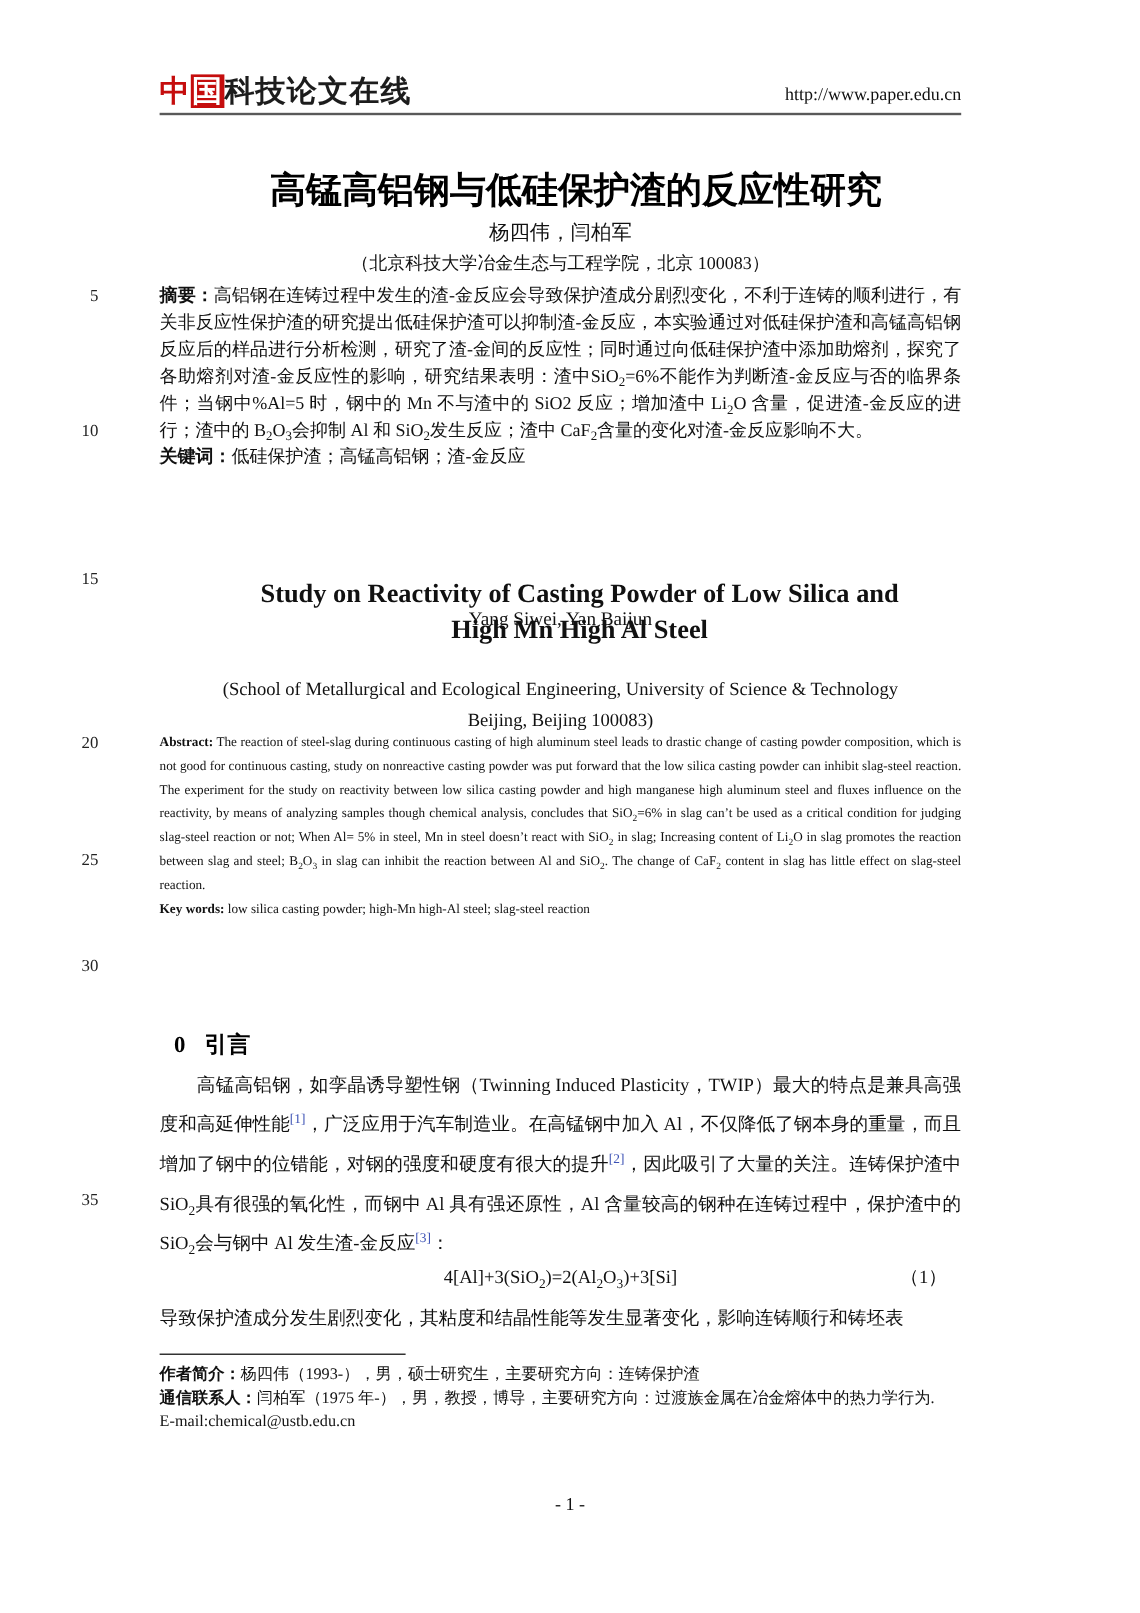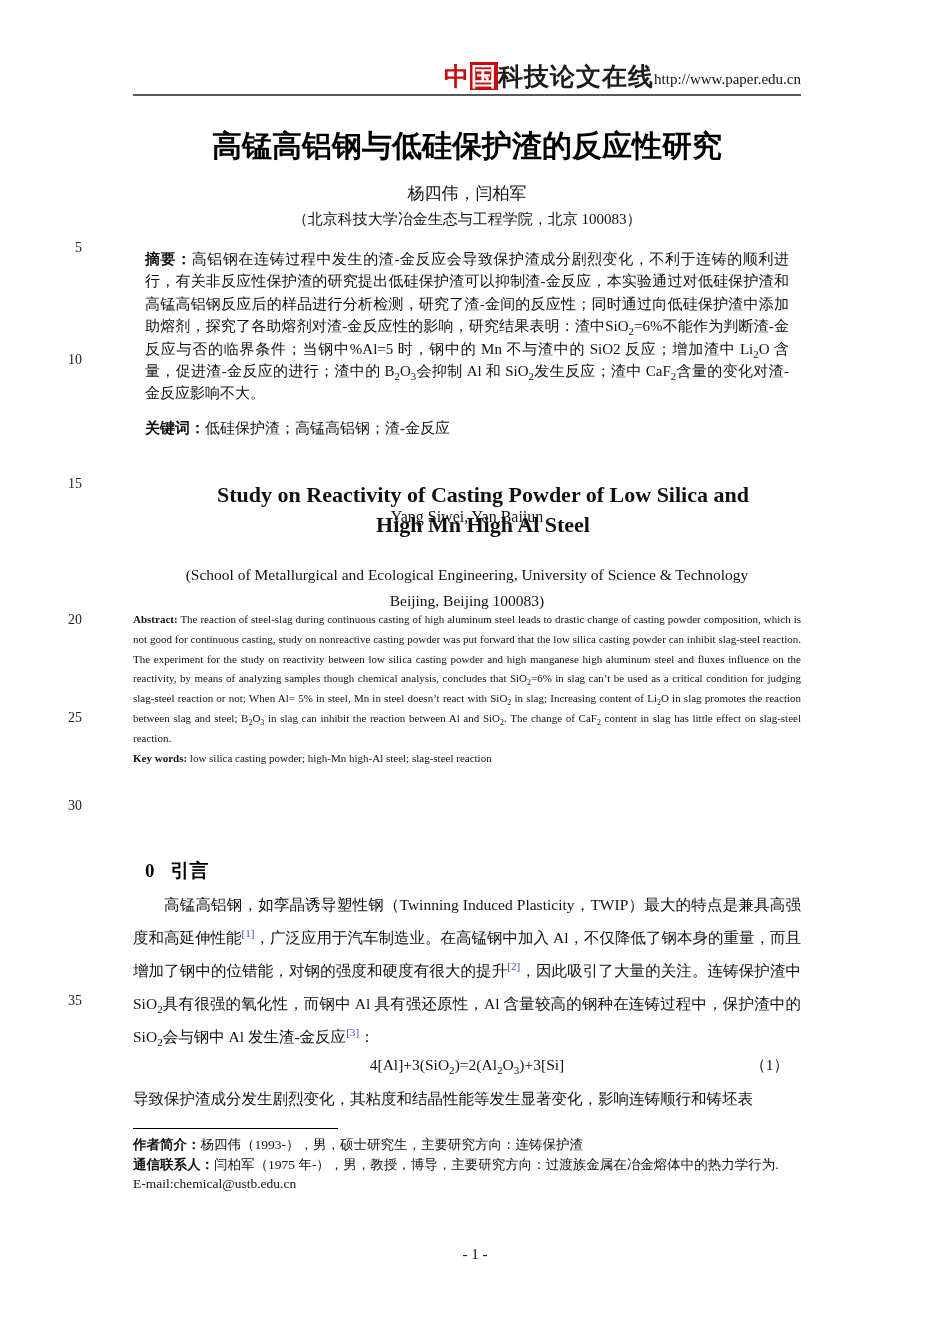"中国科技论文在线" .header-row { justify-content: flex-end -> space-between }
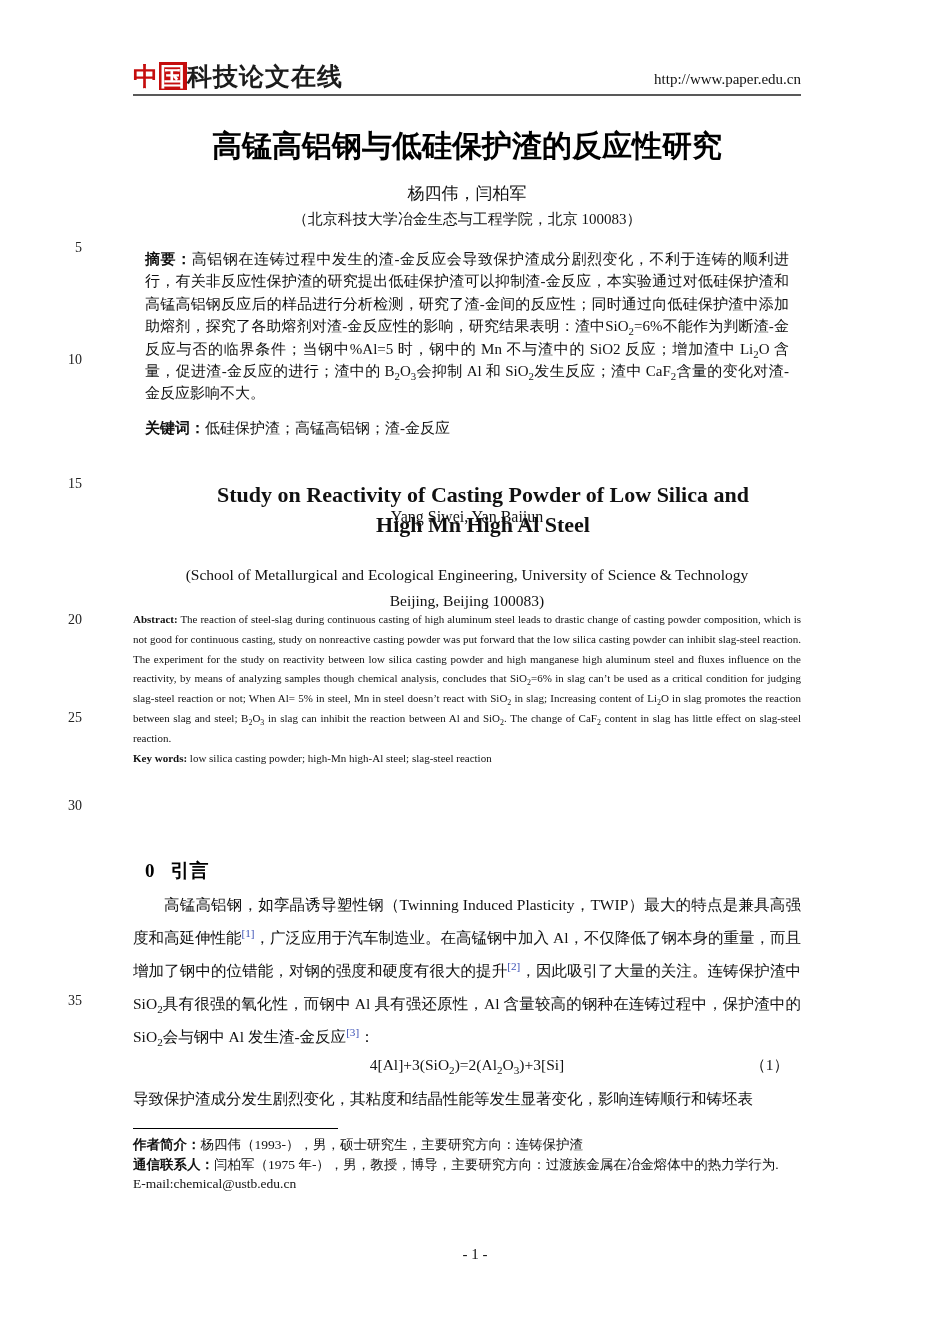"高锰高铝钢与低硅保护渣的反应性研究" .title-cn { margin: 0 -> 13px }
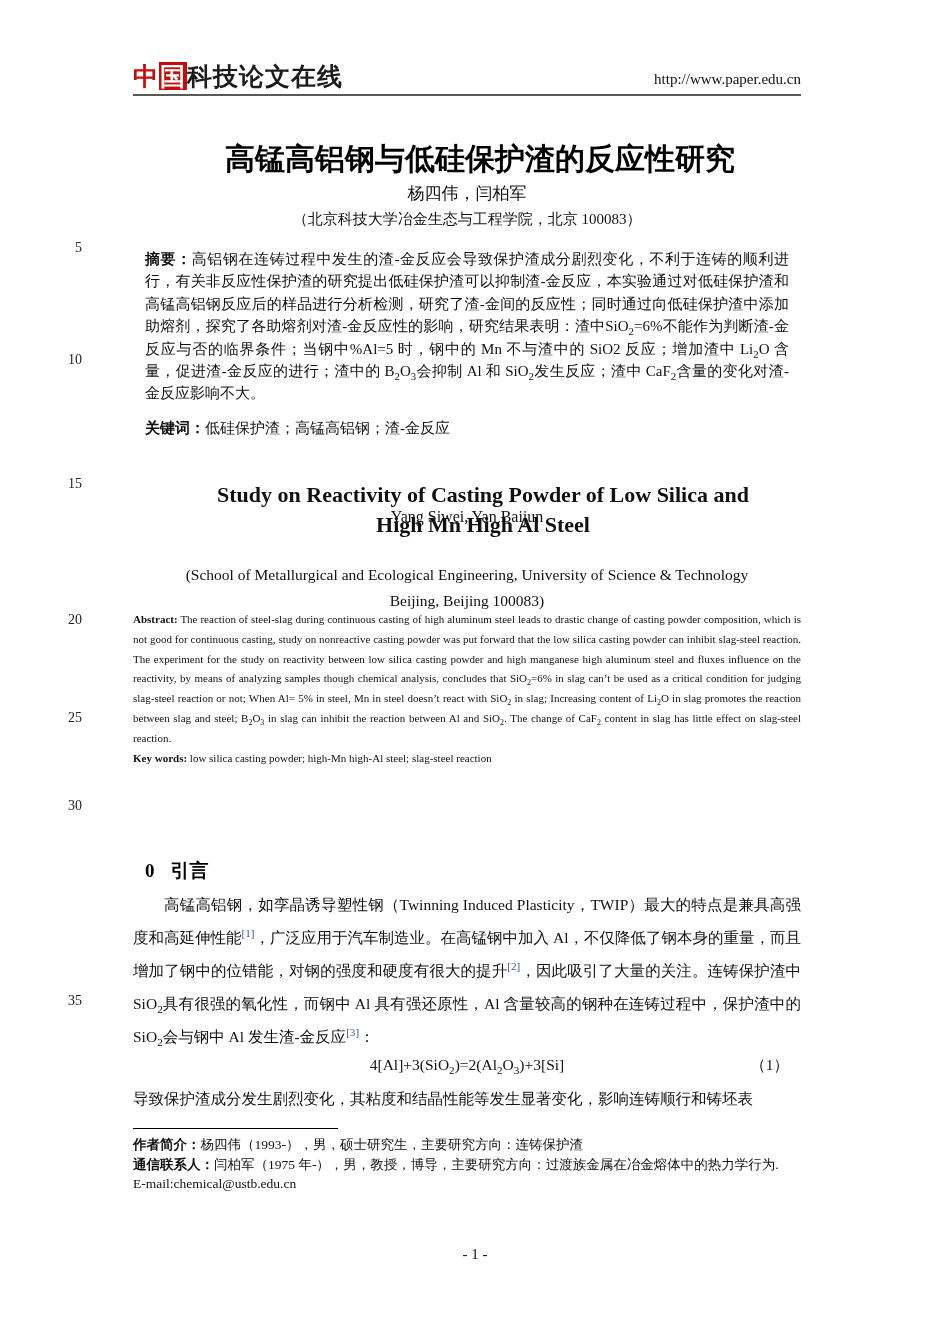"摘要：高铝钢在连铸过程中发生的渣-金反应会导致保护渣成分剧烈变化，不利于连铸的顺" .cnblock p { margin: 12px -> 0 }
